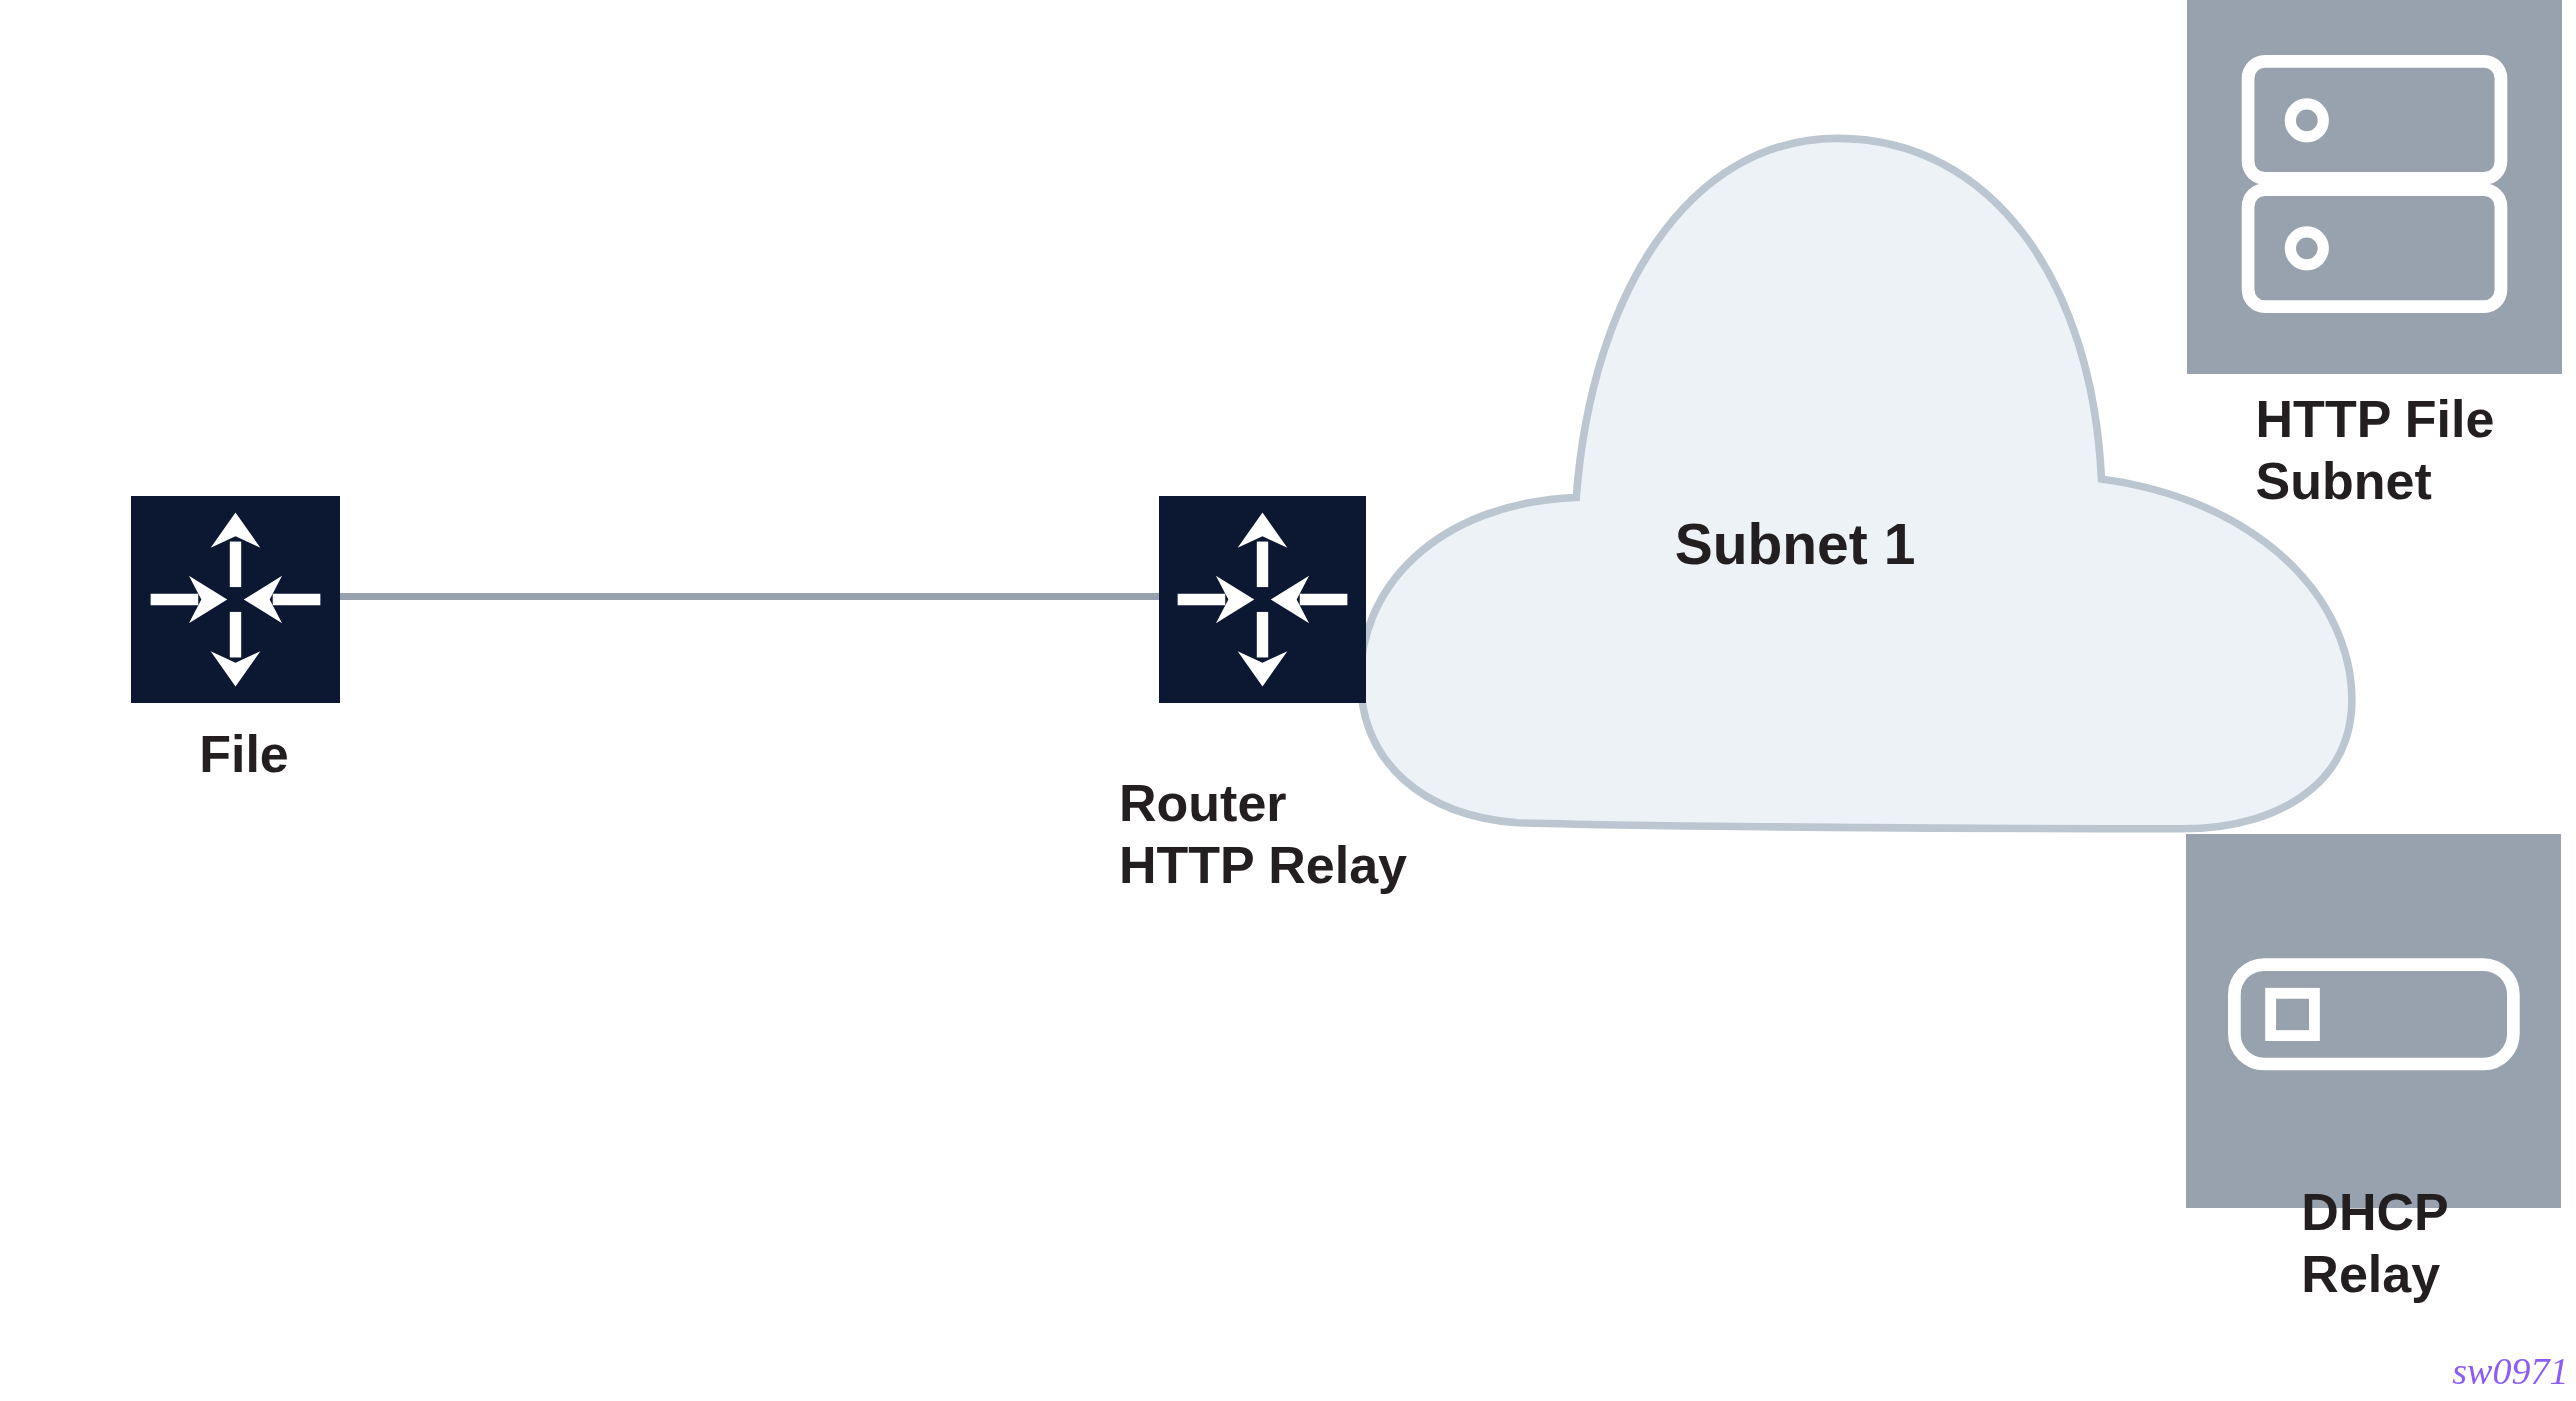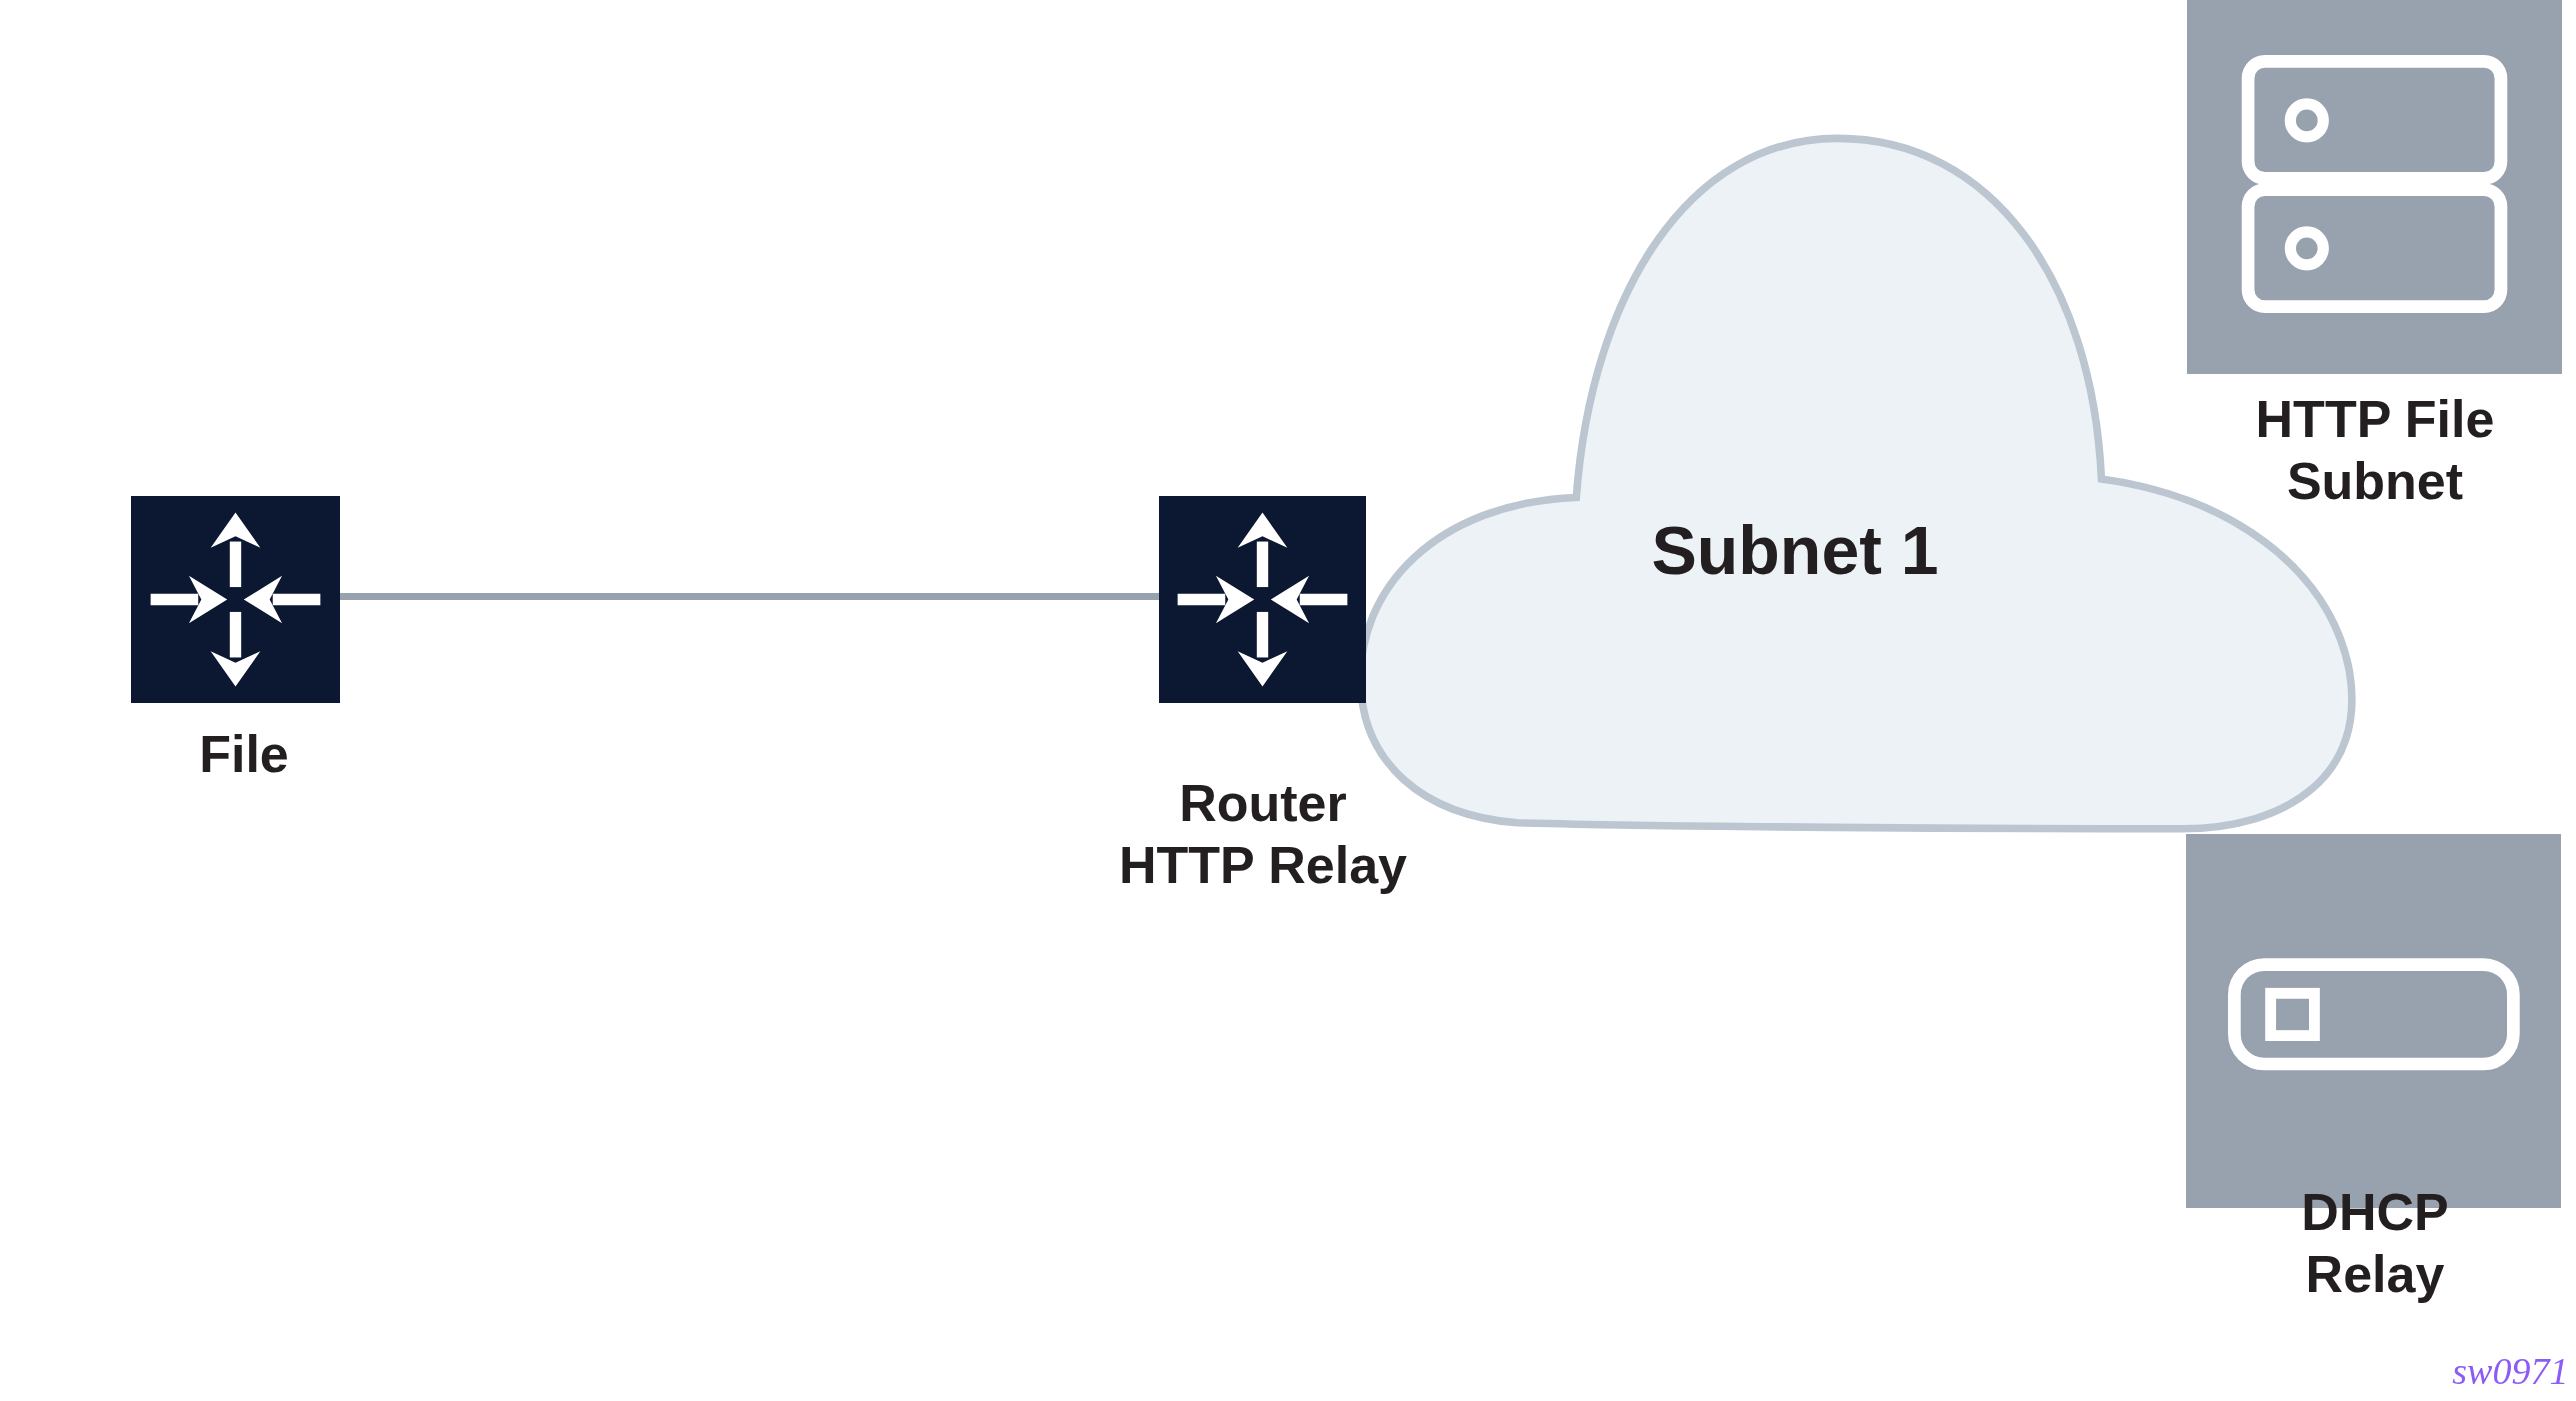"HTTP File" .lbl { text-align: center -> none }
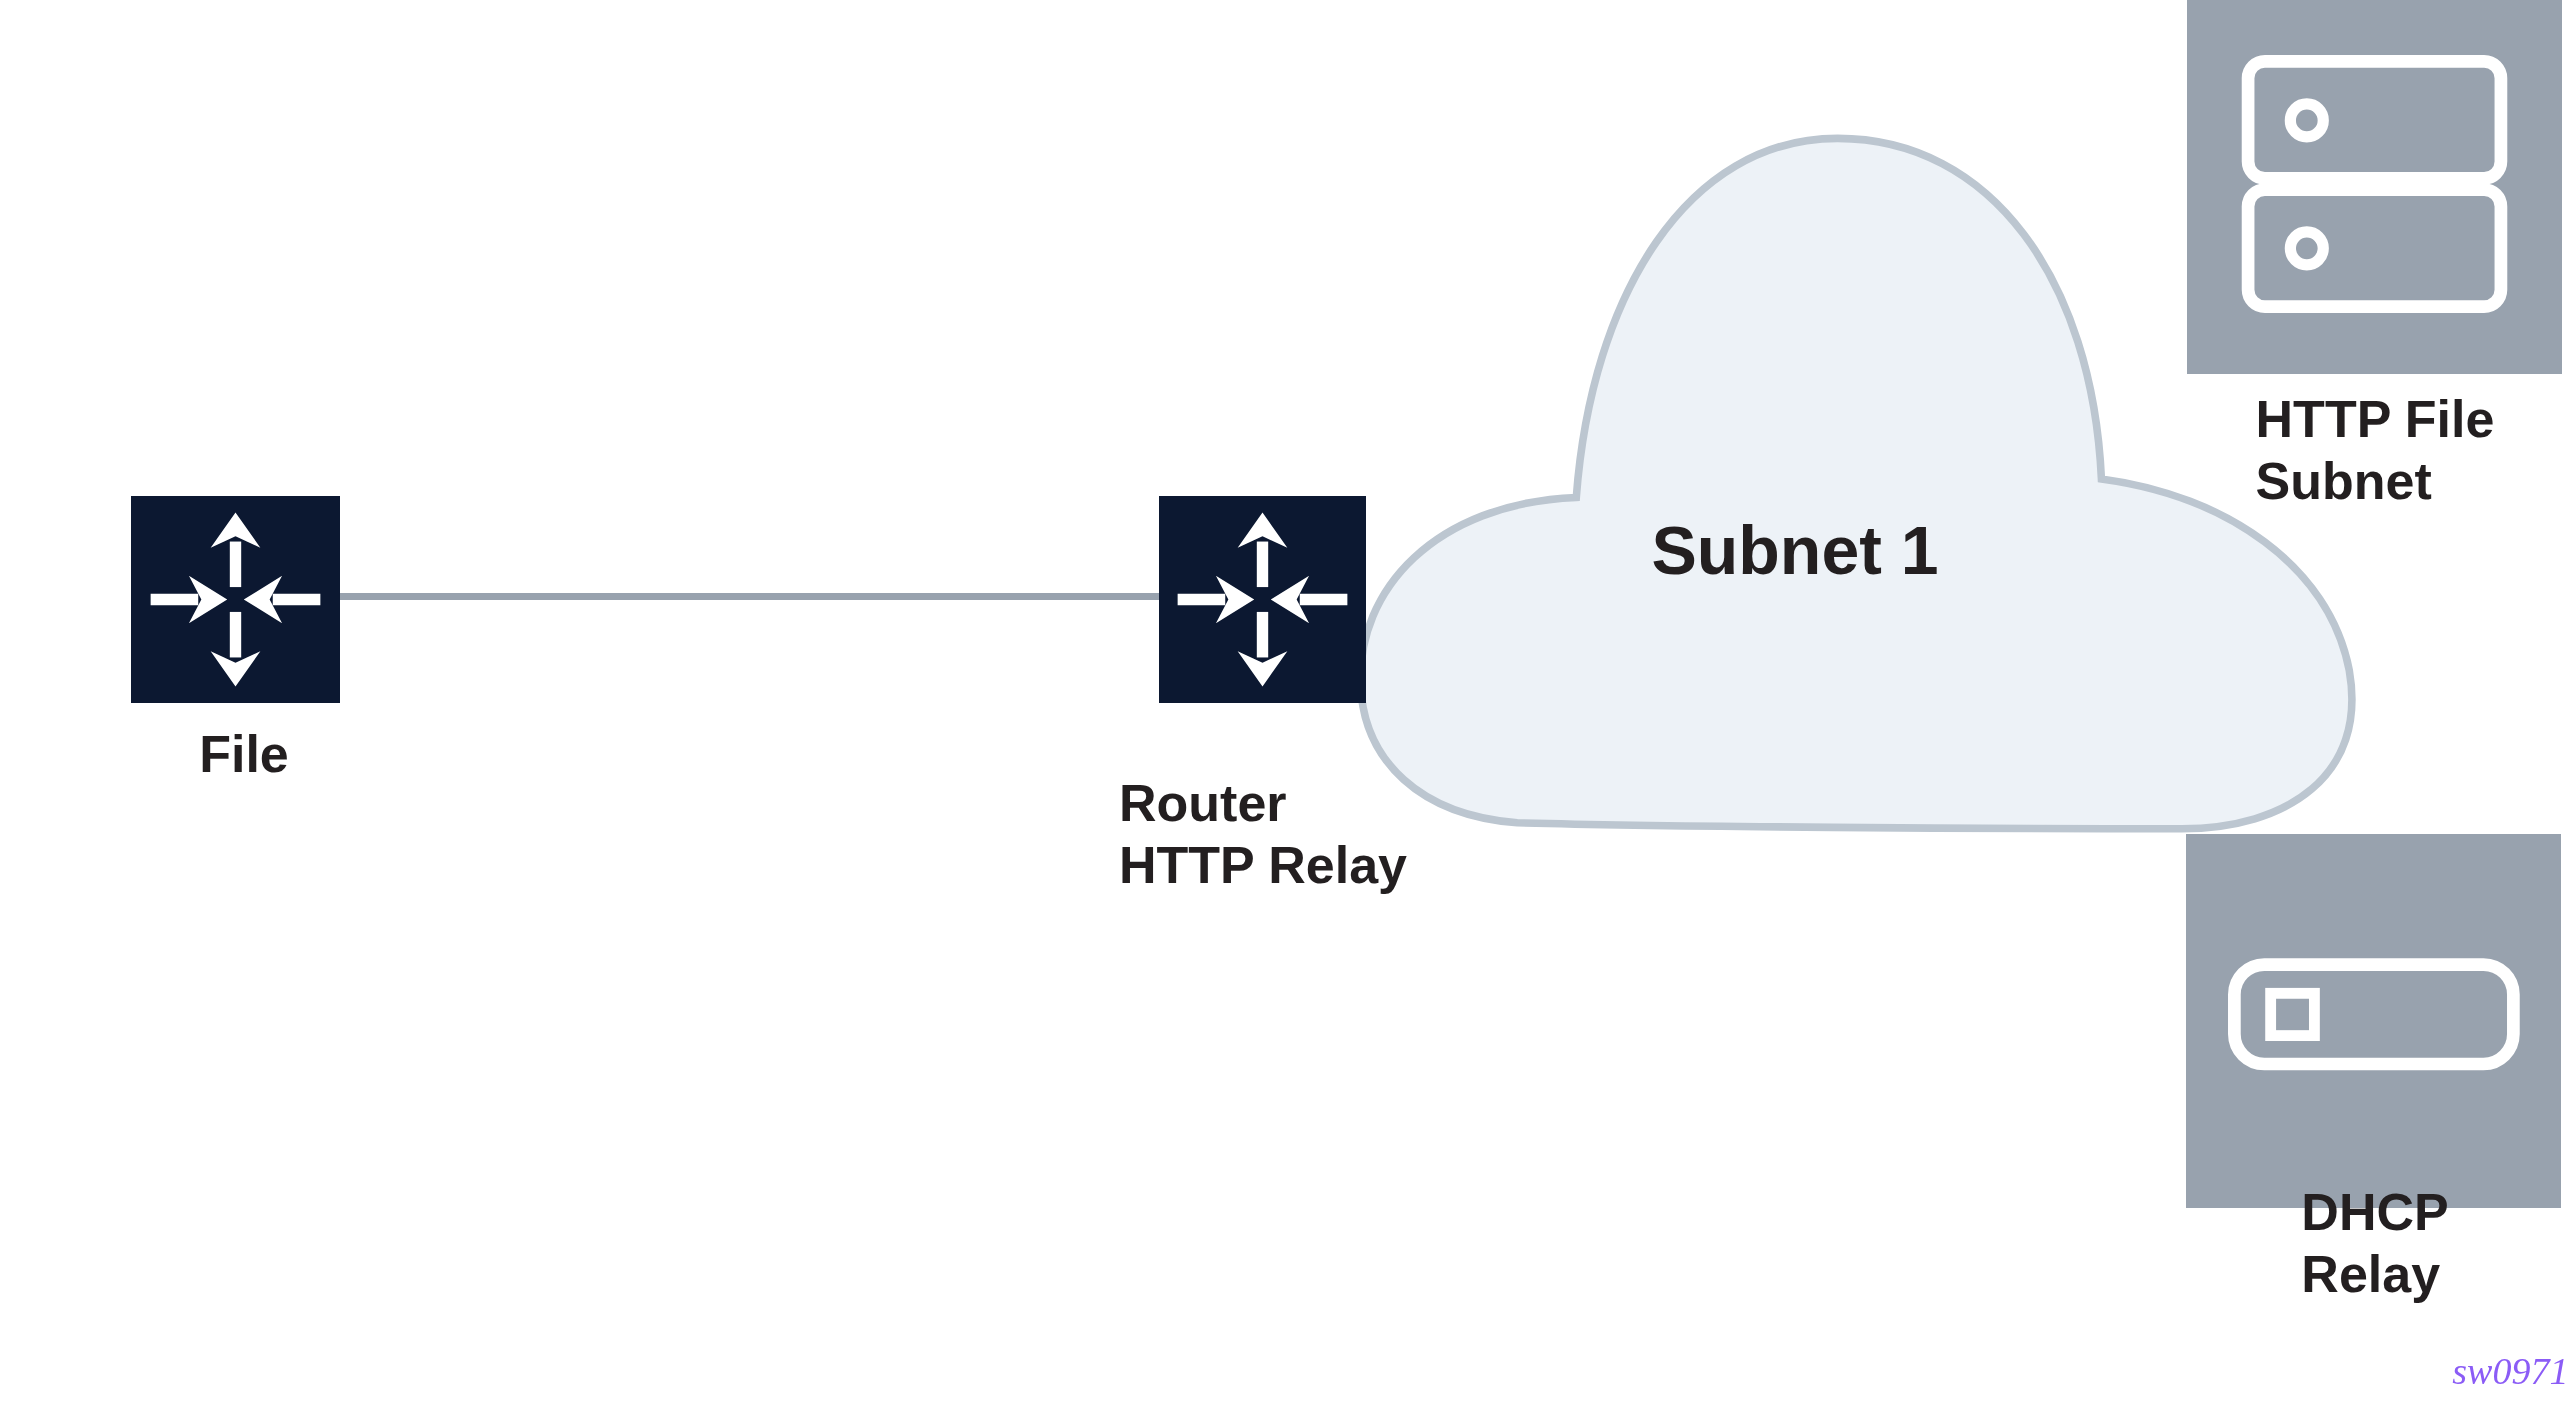"Subnet 1" .subnet-lbl { font-size: 68px -> 57px }
